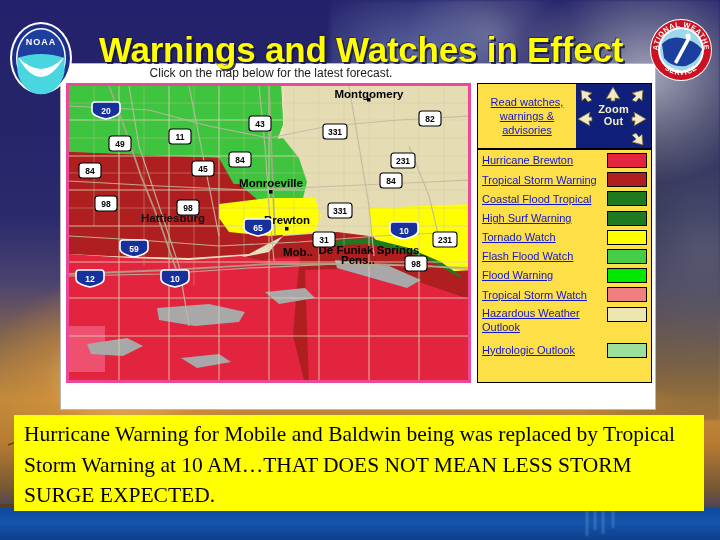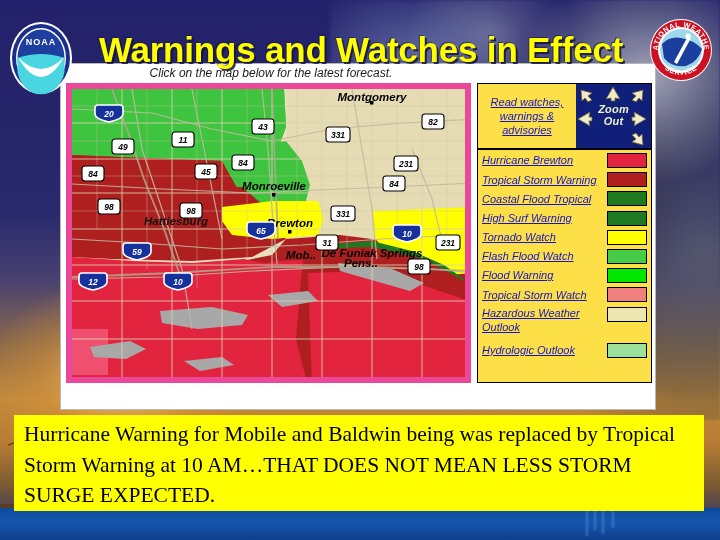"Click on the map below" #panel { font-style: italic -> none }
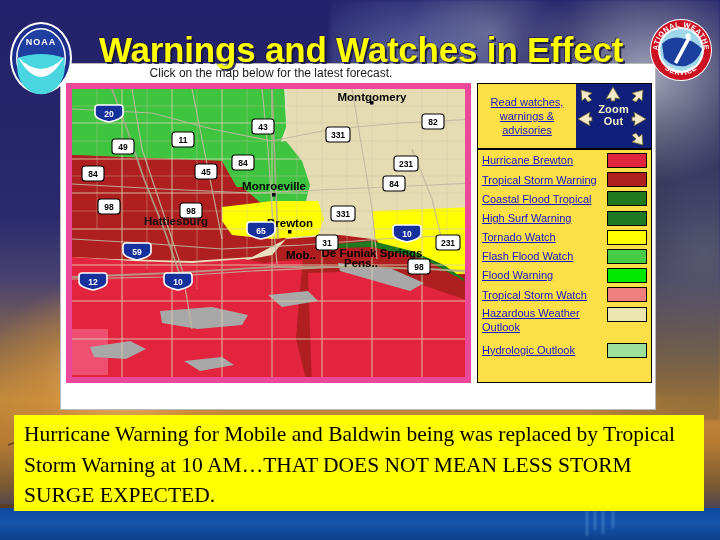"Montgomery" #map { border: 6px solid #ec4899 -> 3px solid #ec4899 }
